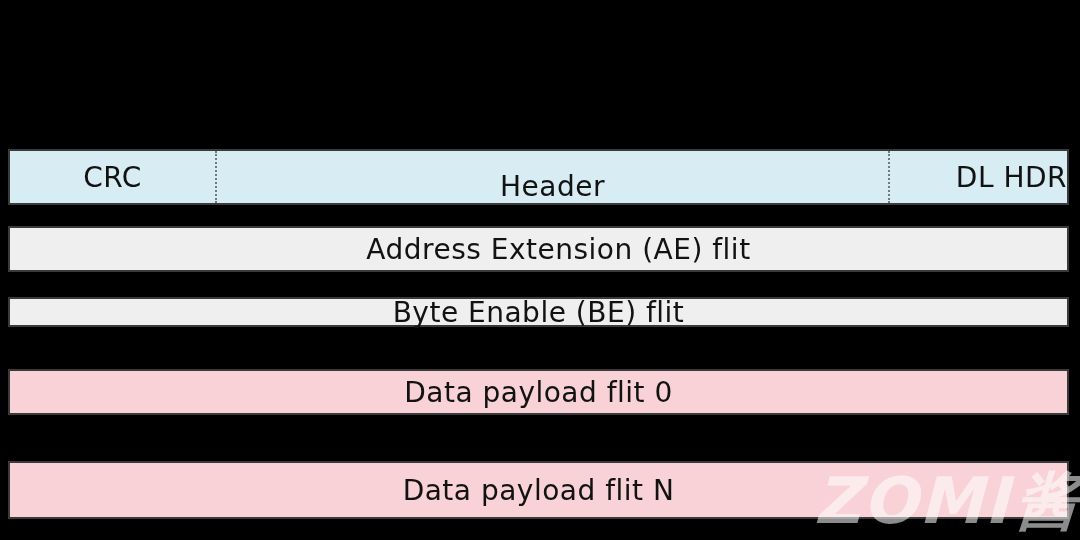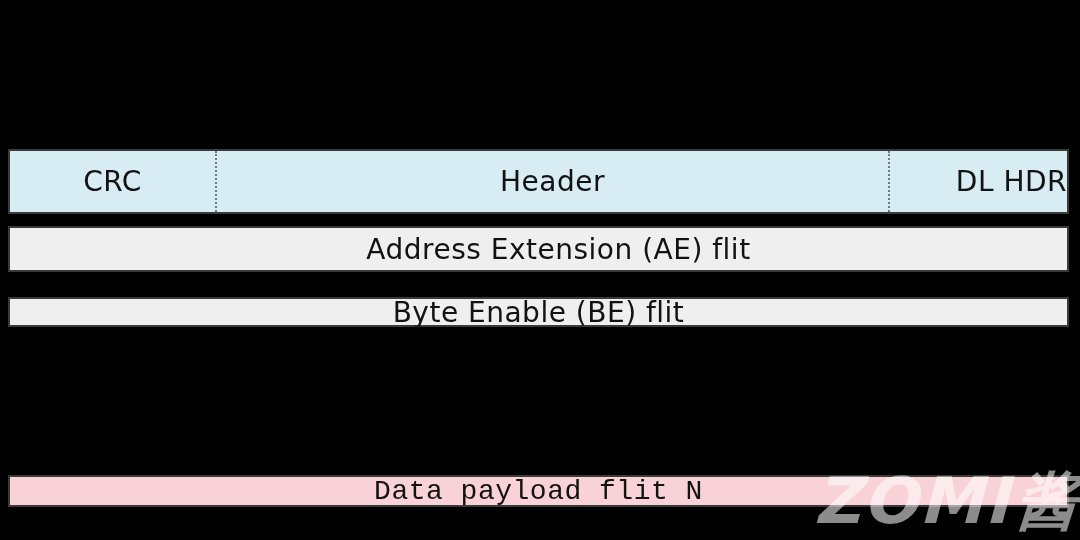"CRC" #flit-bar { height: 65px -> 56px }
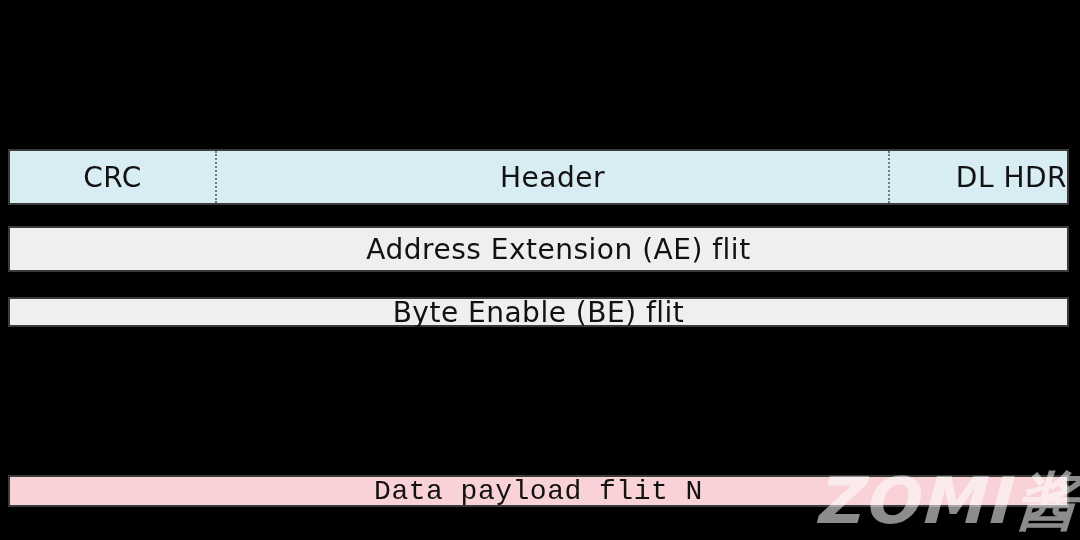"Header" .seg-header { align-items: none -> flex-end }
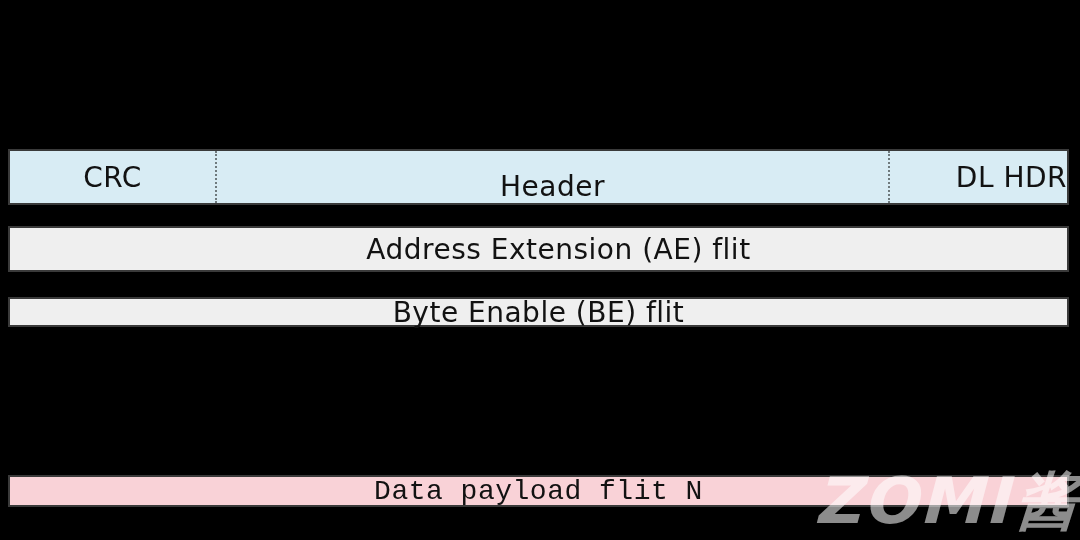"Data payload flit 0" div.bar { html: none -> <div> <span>Data payload flit 0</span> </div> }
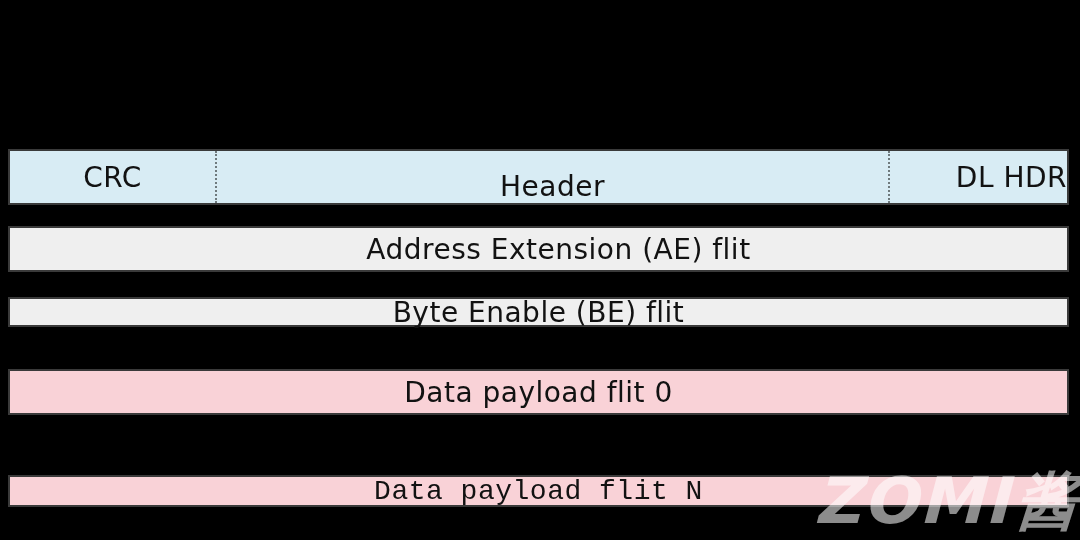"Data payload flit N" #row-dn { font-family: Liberation Mono, monospace -> none; height: 32px -> 58px; top: 475px -> 461px }
